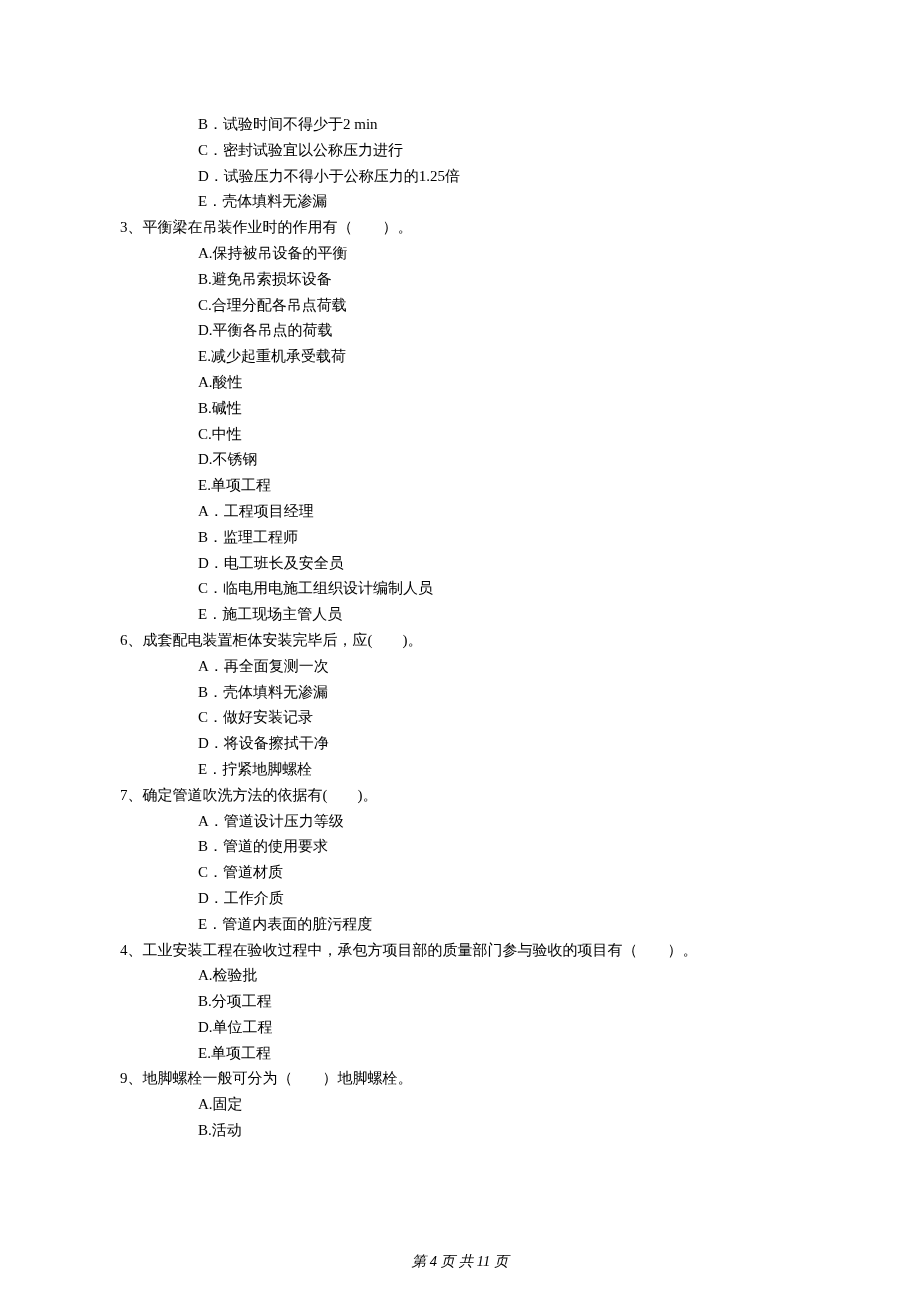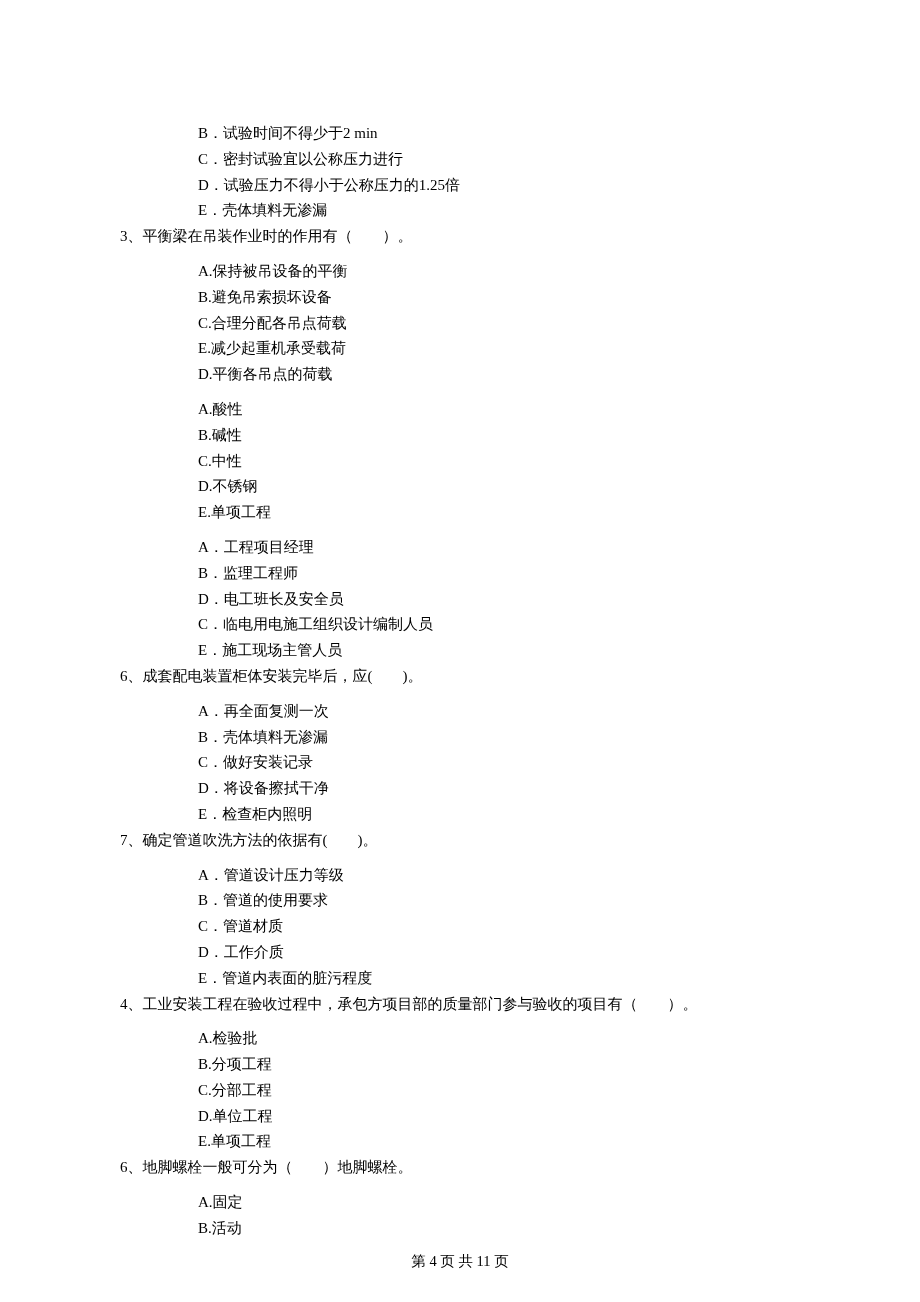"B．试验时间不得少于2 min" .option-group { margin-top: 9px -> none }
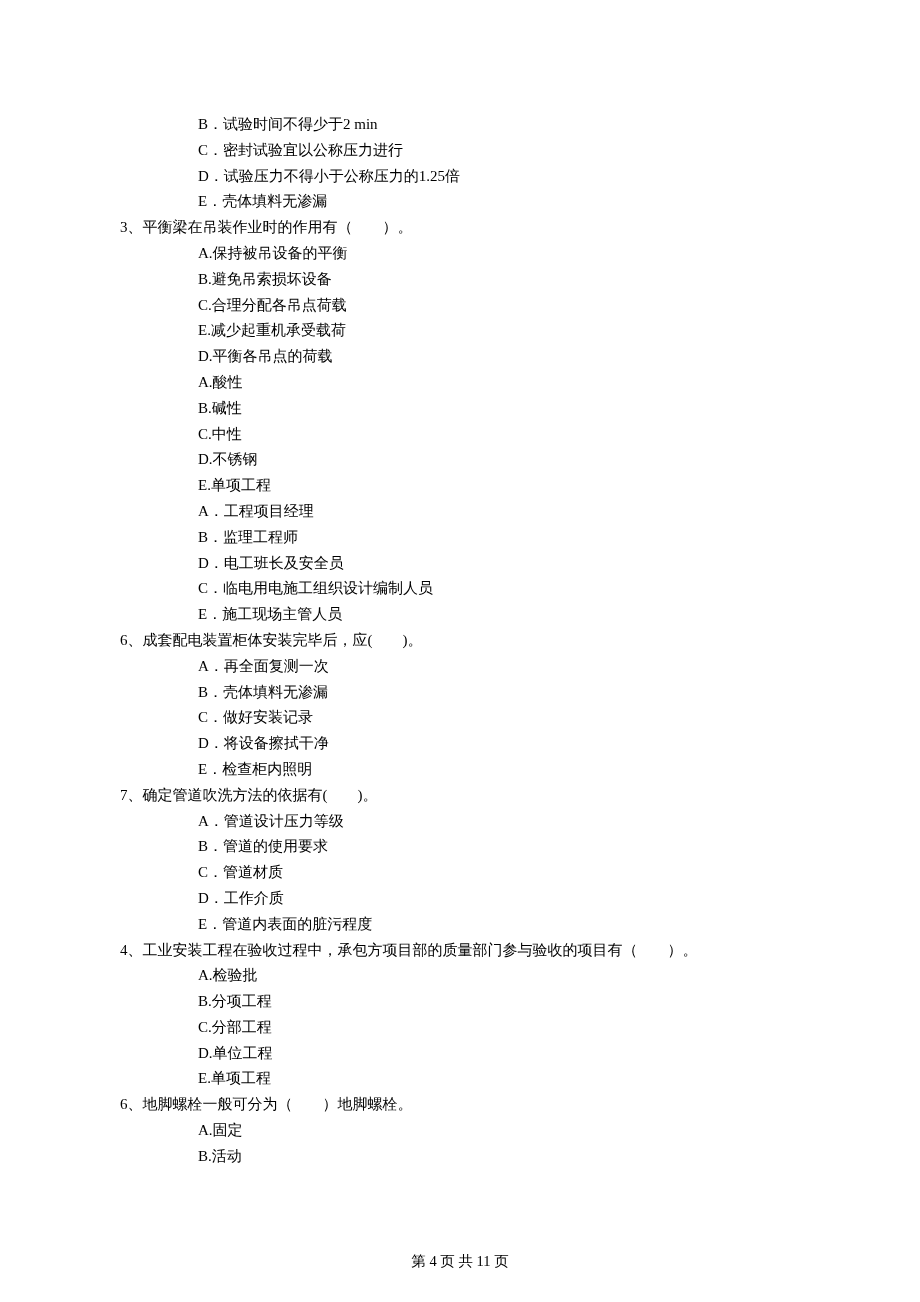"E.减少起重机承受载荷" div.option-row { order: before "D.平衡各吊点的荷载" -> after "D.平衡各吊点的荷载" }
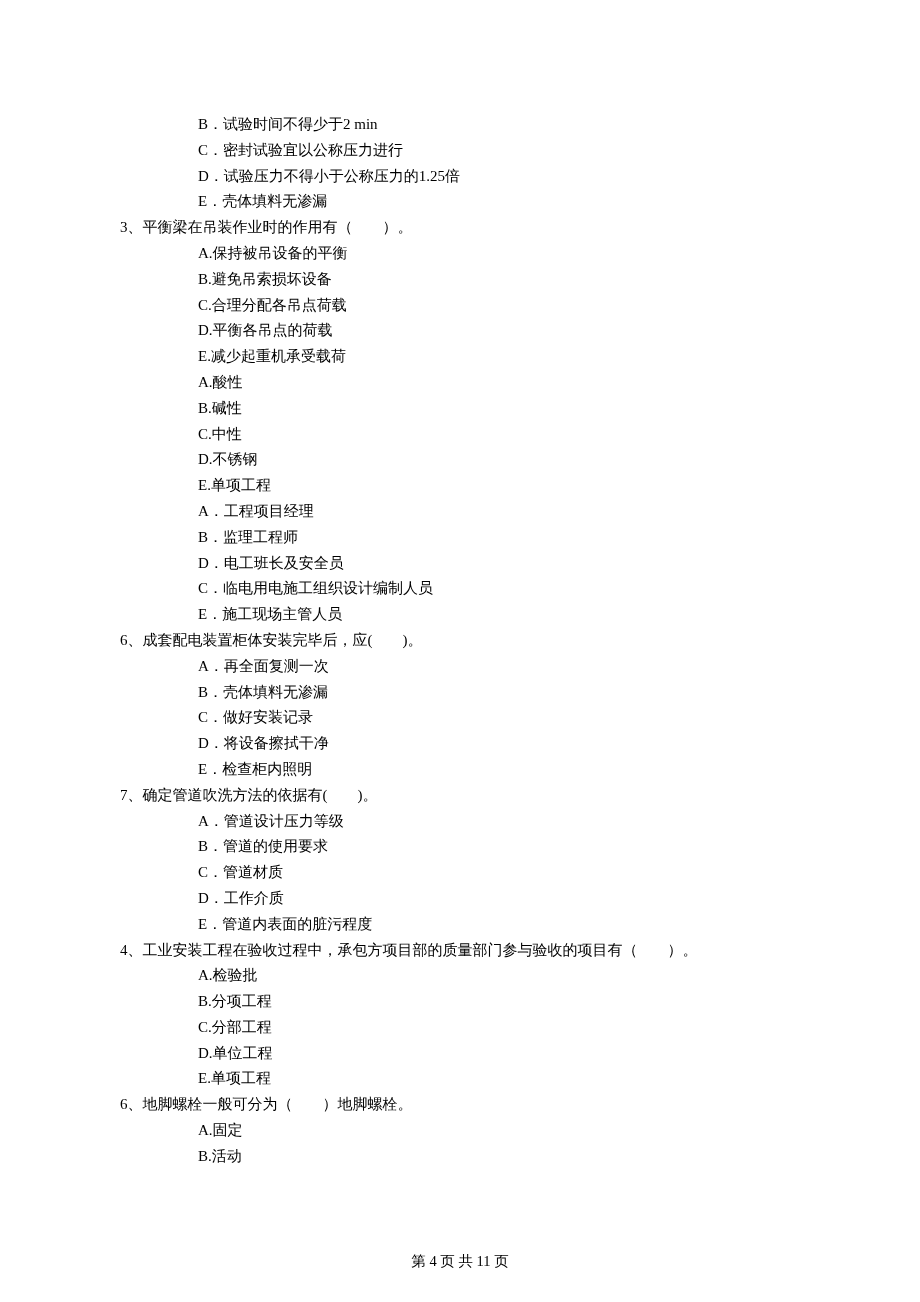"E．检查柜内照明" div.option-row { text: 检查柜内照明 -> 拧紧地脚螺栓 }
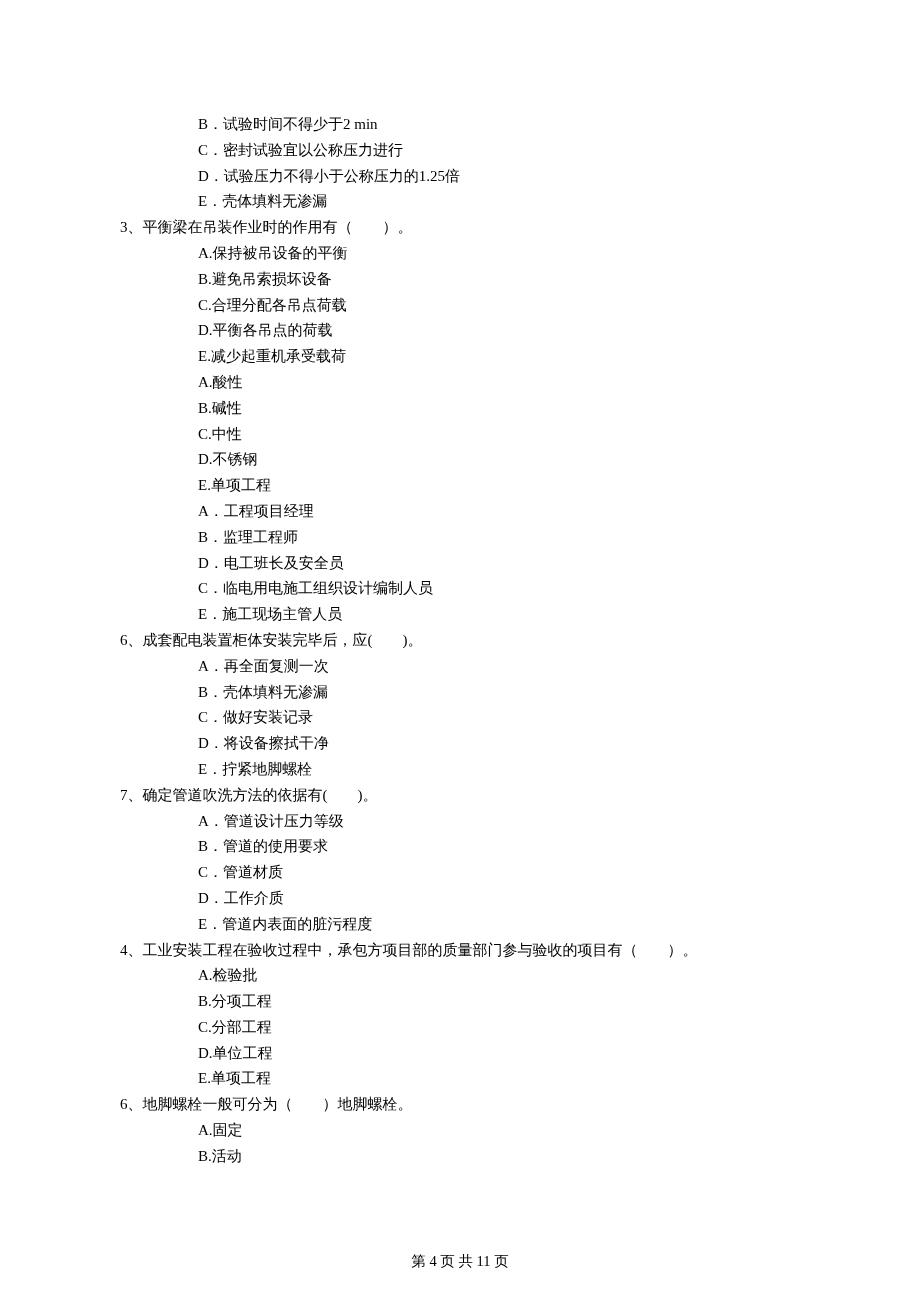"C.分部工程" div.option-row { html: <div>C.分部工程</div> -> none }
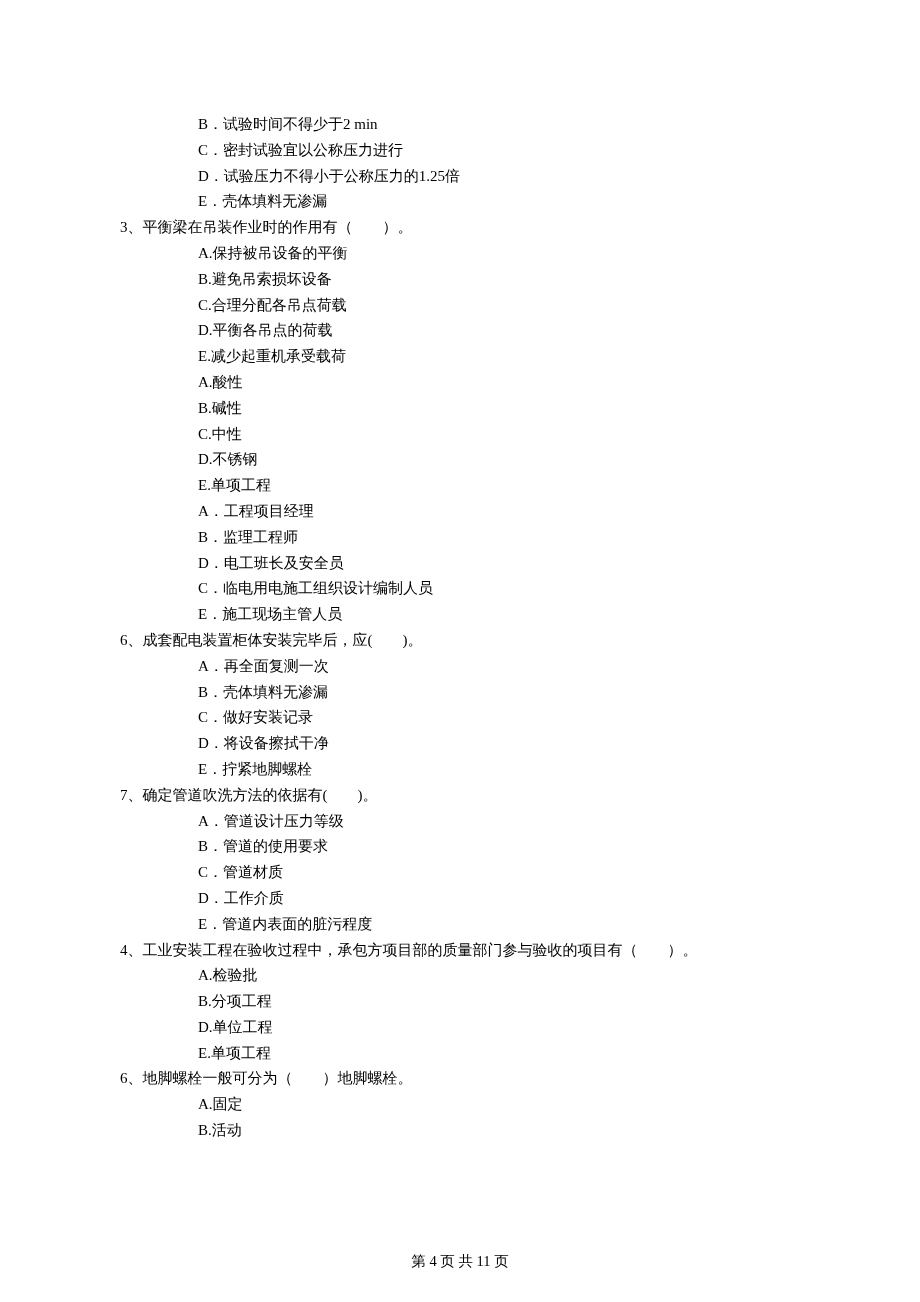"6、地脚螺栓一般可分为（ ）地脚螺栓。" div.question-row { text: 6 -> 9 }
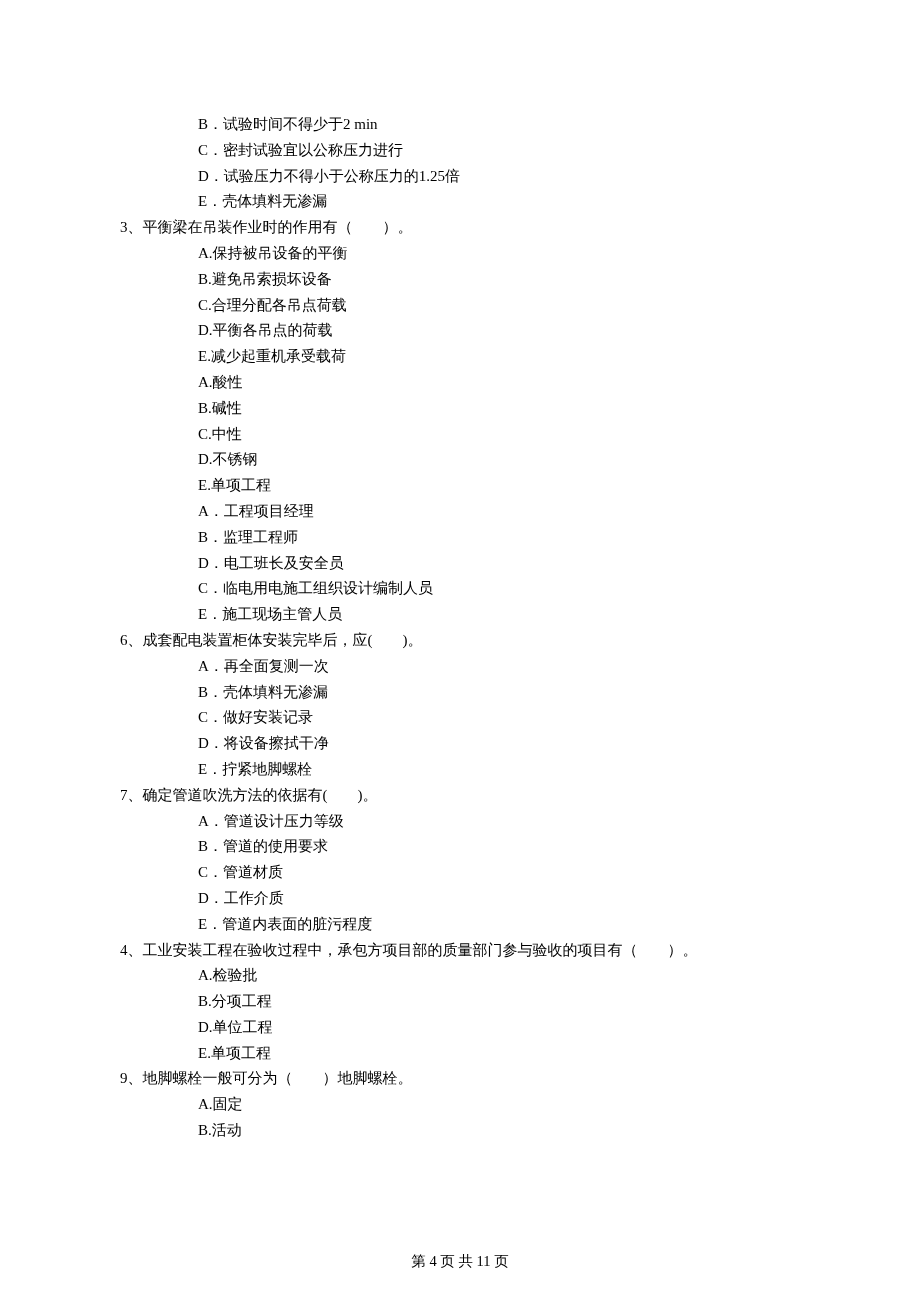"第 4 页 共 11" .footer { font-style: none -> italic }
